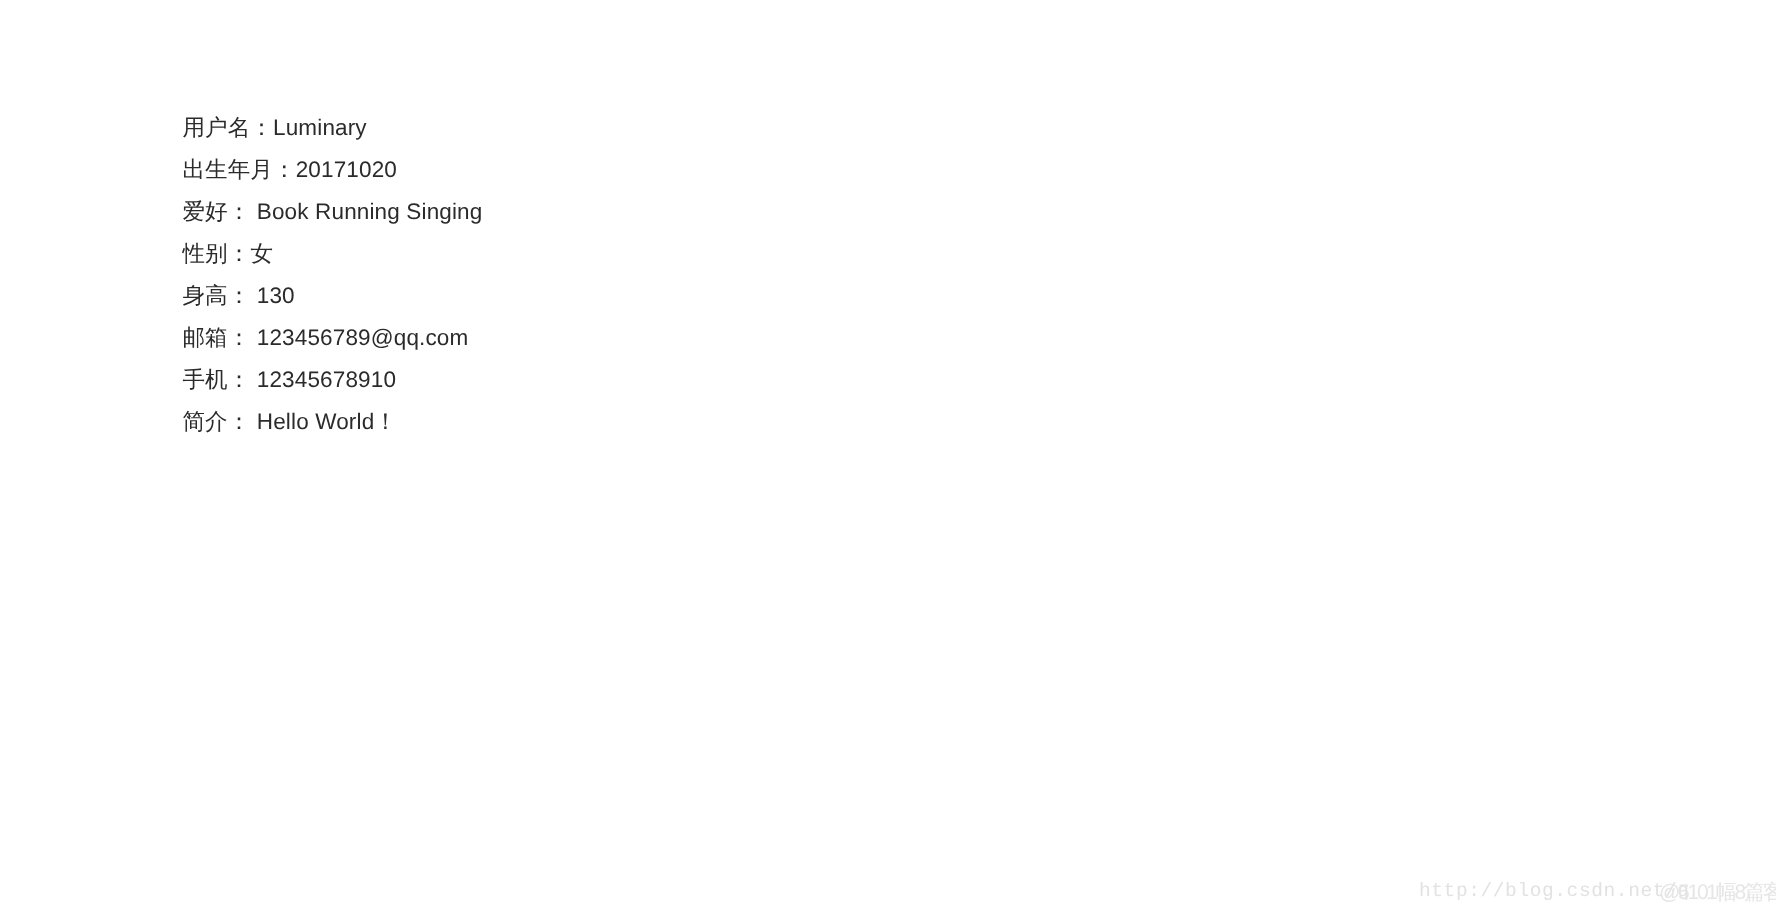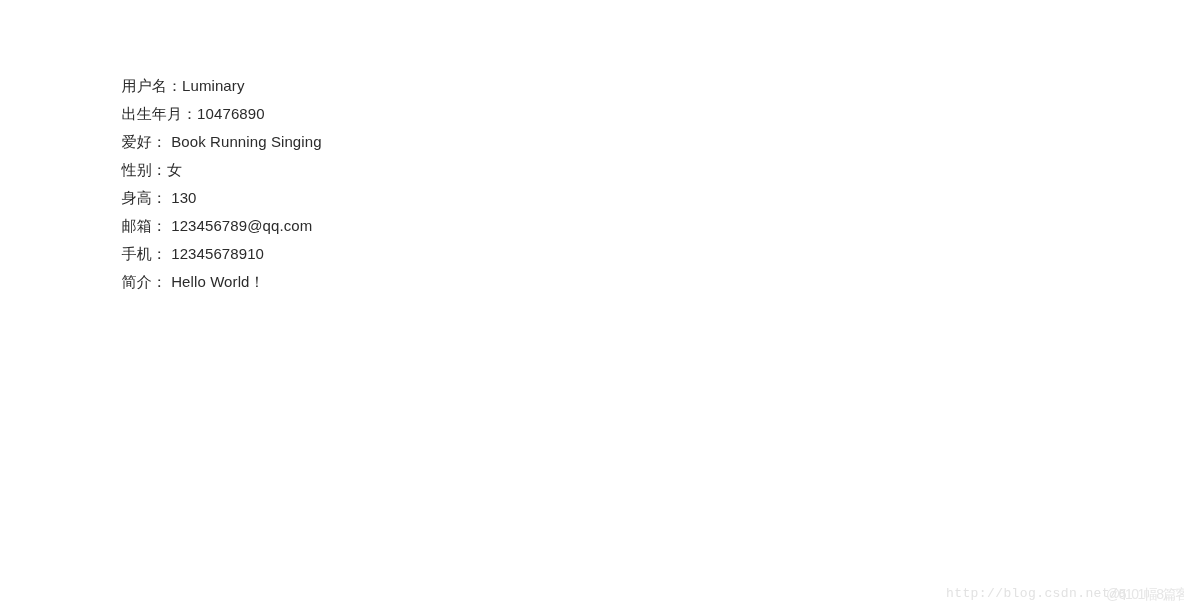"10476890" span.field-value { text: 10476890 -> 20171020 }
